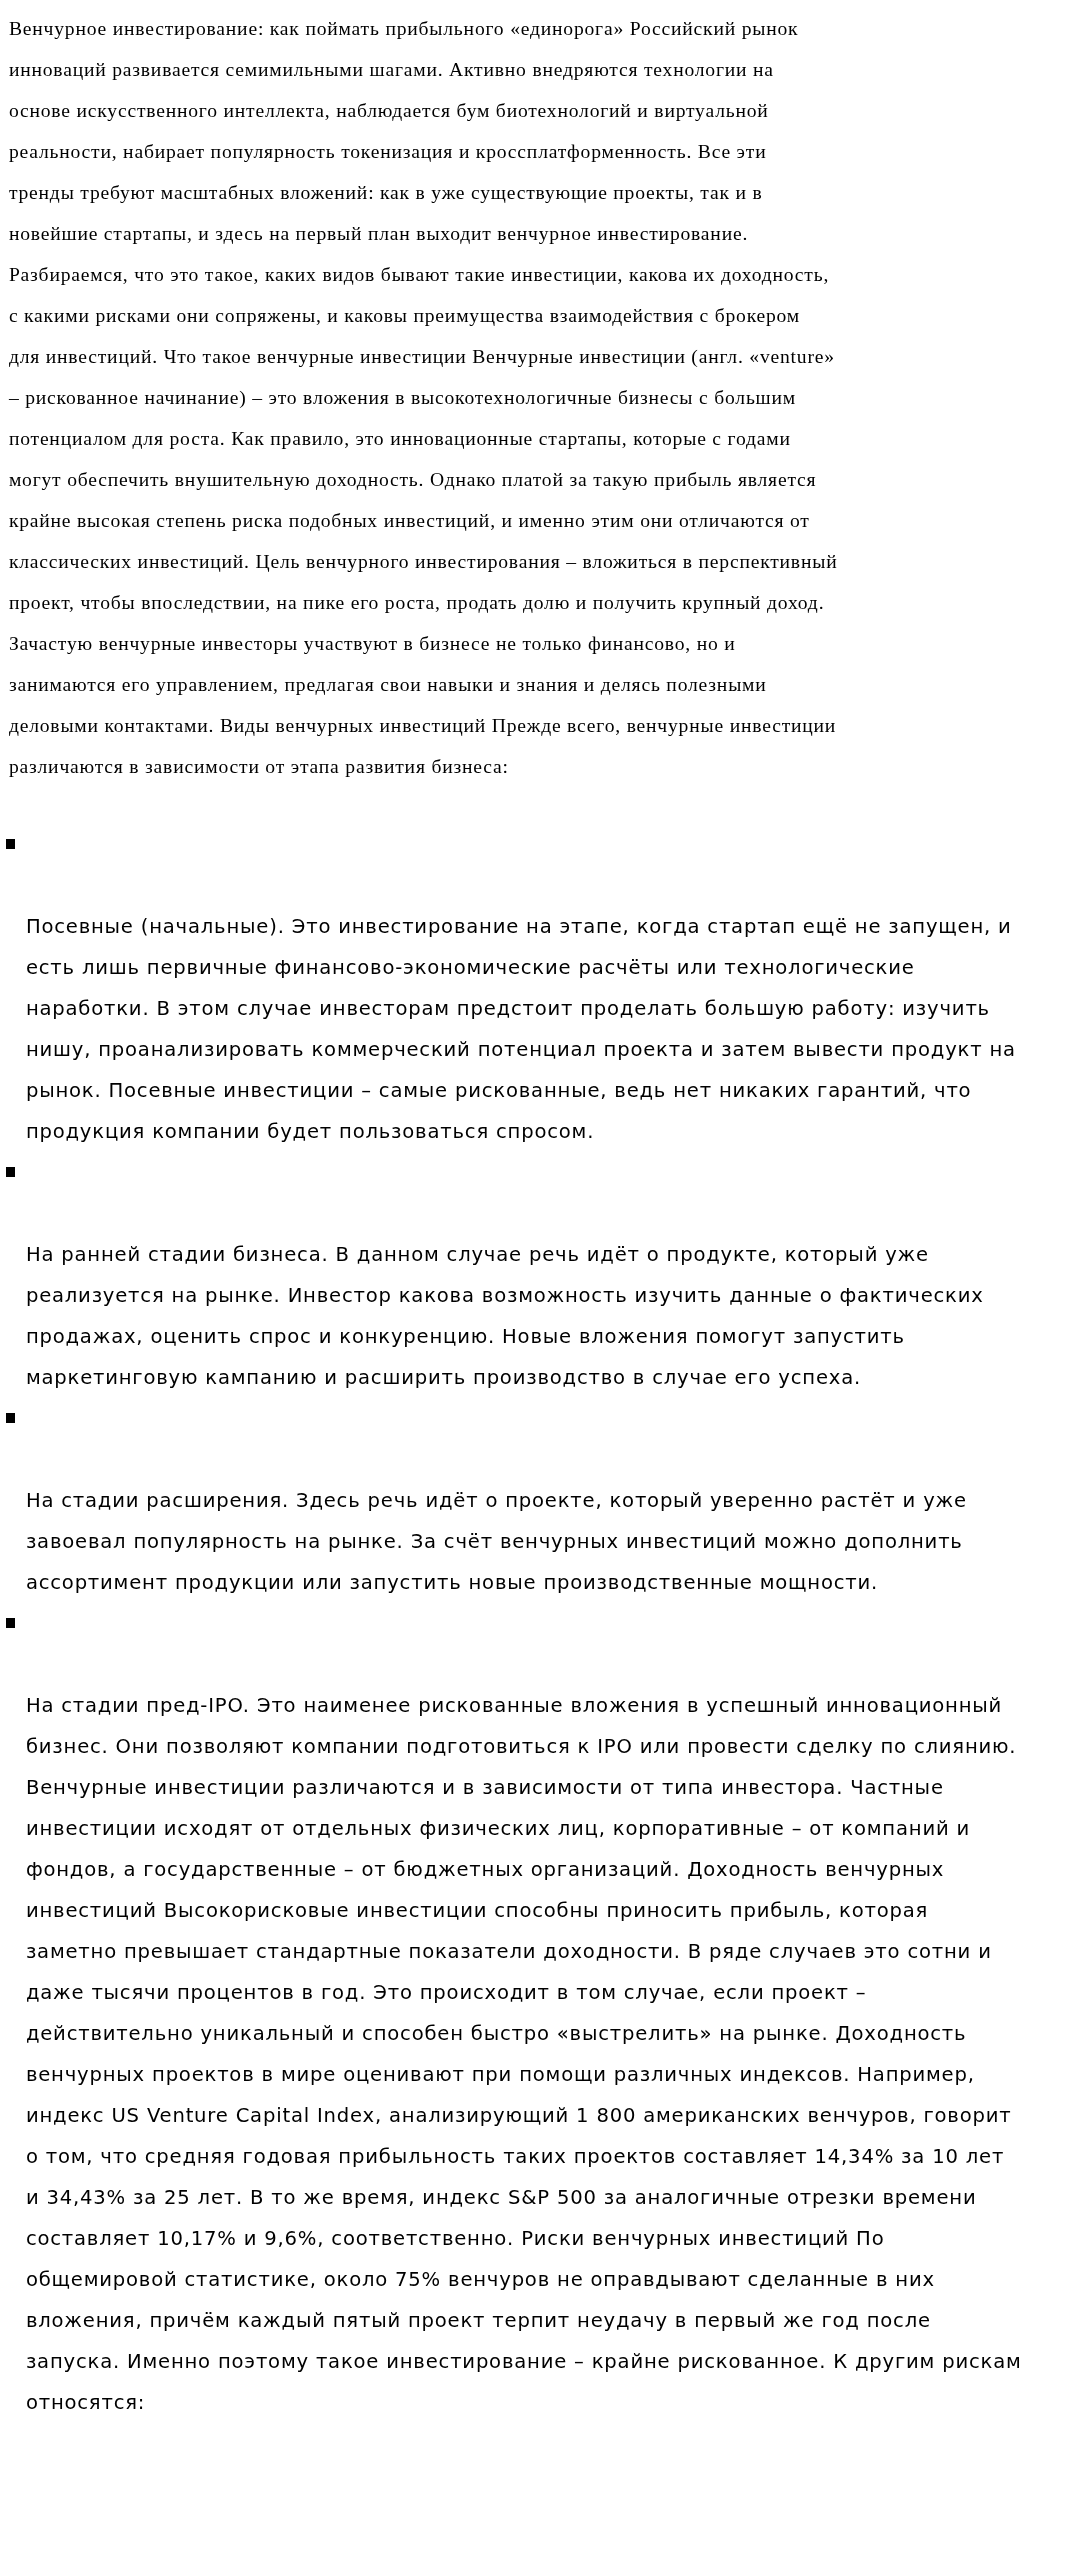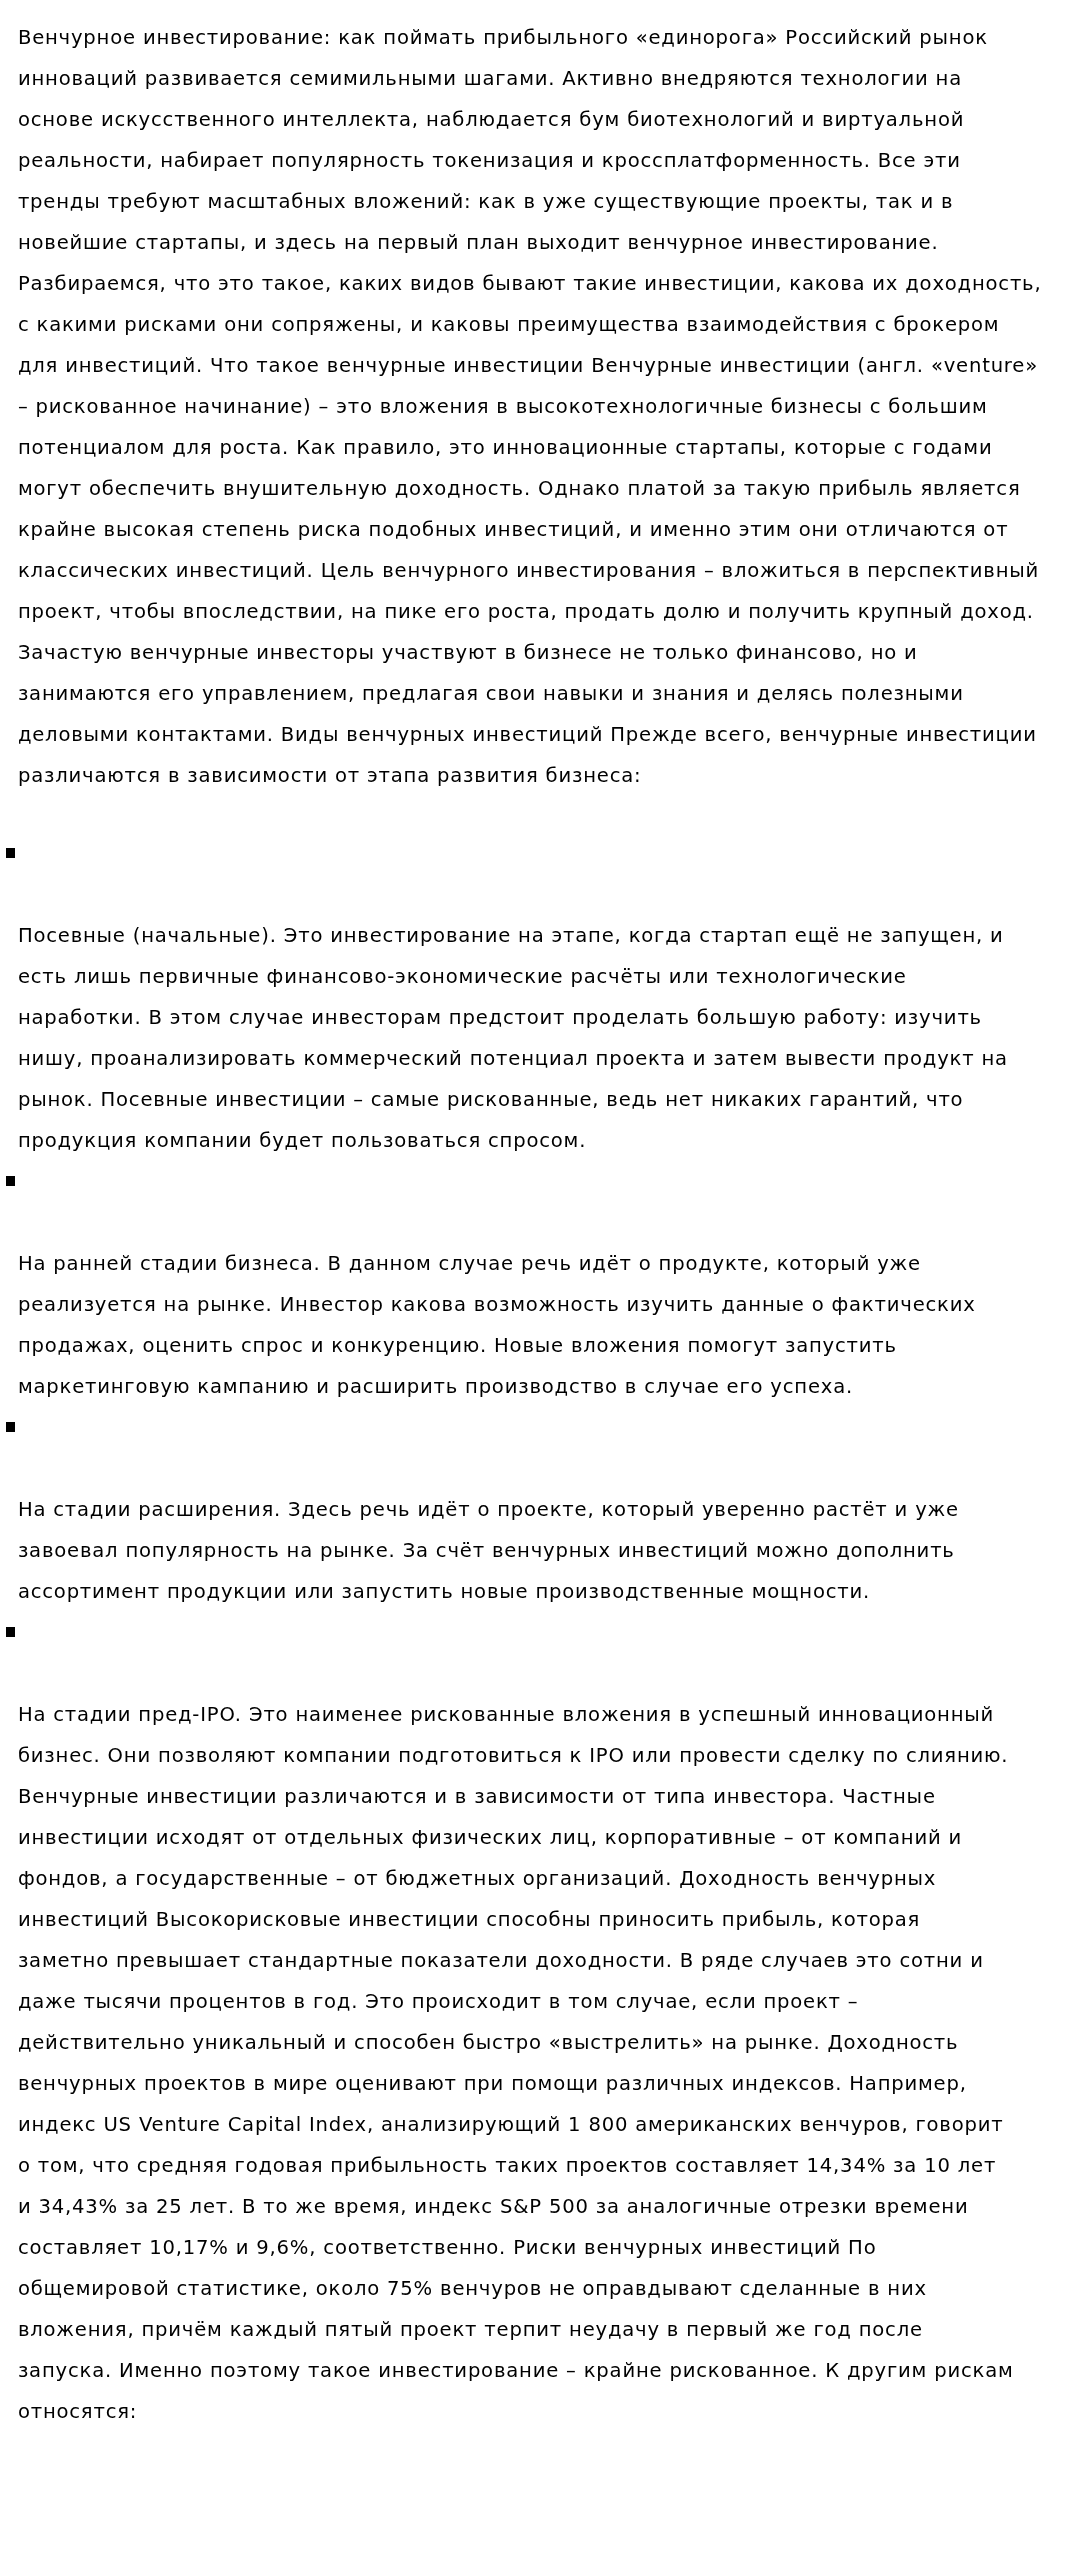"Венчурное инвестирование: как поймать" .para { font-family: none -> Liberation Serif, serif; margin: 17px -> 8px }
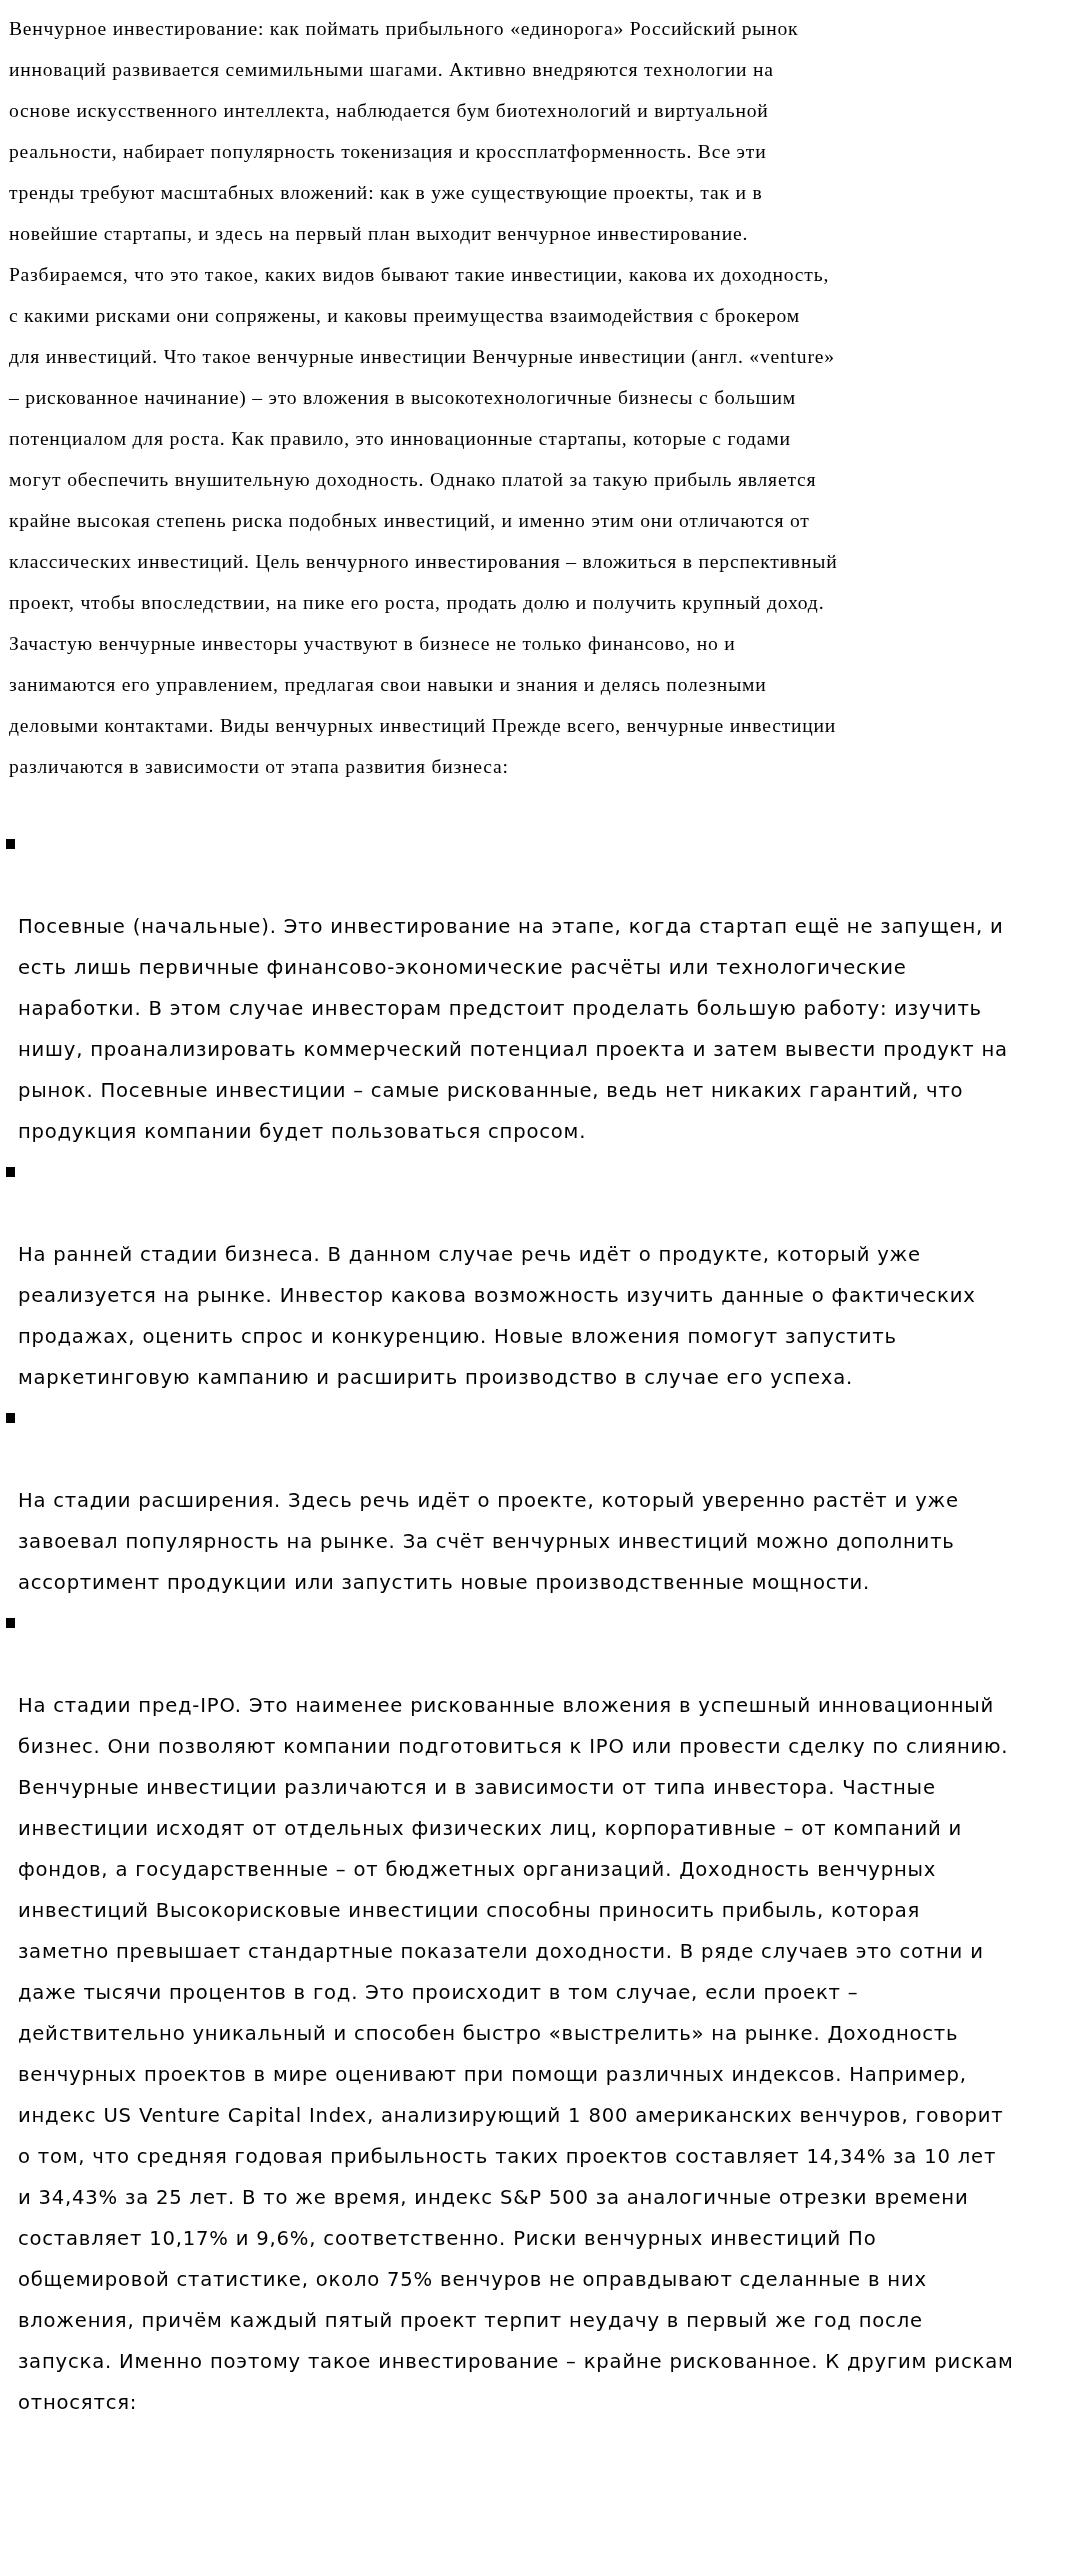"Посевные (начальные). Это инвестирование" li.item { padding-left: 17px -> 25px }
